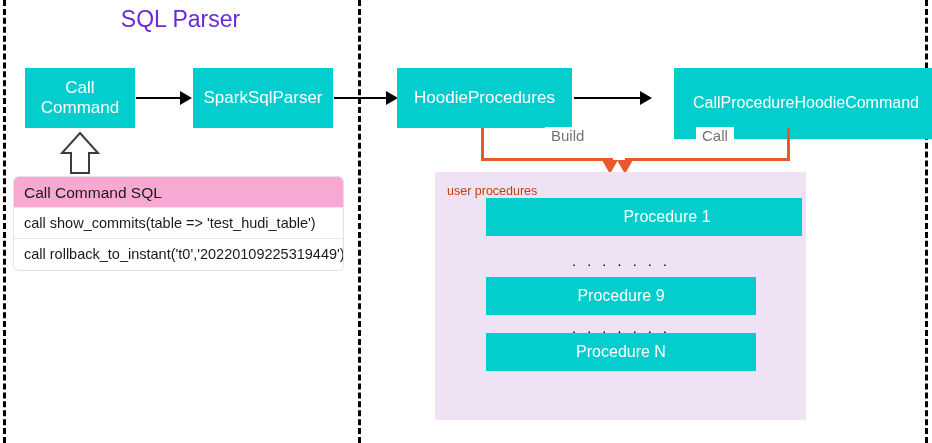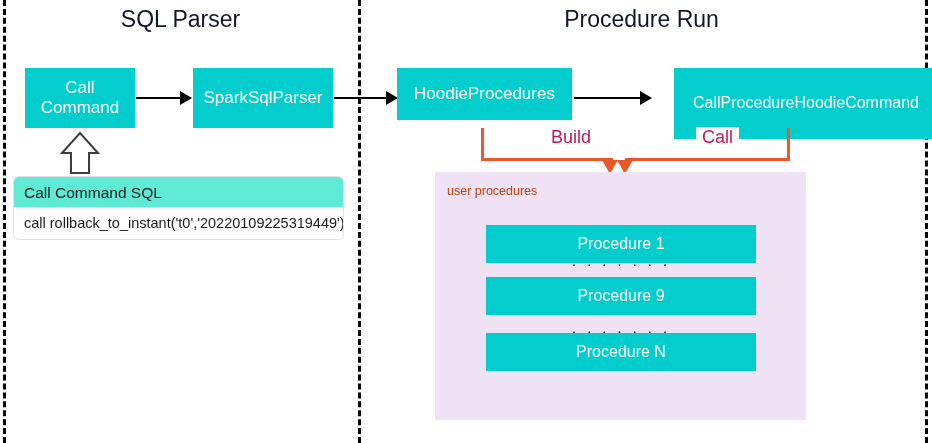"SQL Parser" .section-title { color: #0f172a -> #6d28d9 }
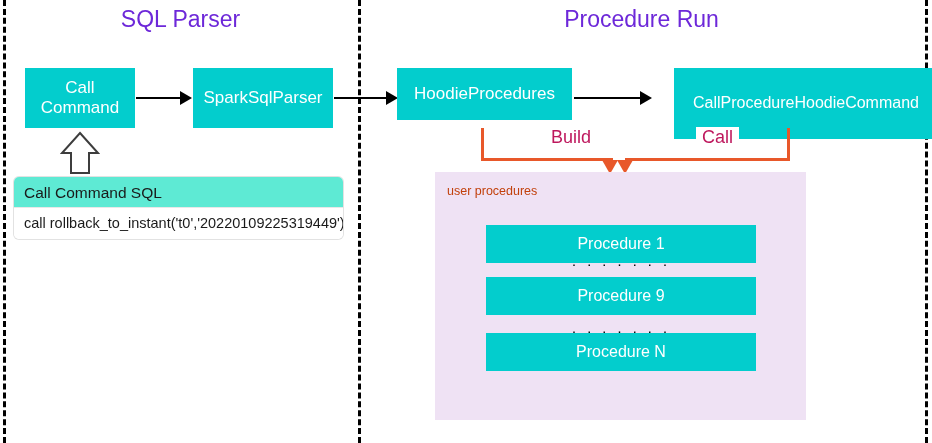"Procedure Run" div.section-title { html: <div>Procedure Run</div> -> none }
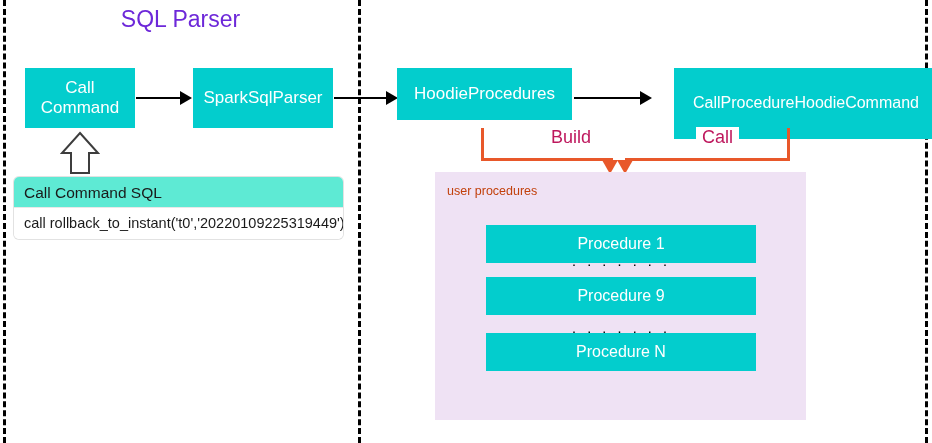"HoodieProcedures" div.tealbox { height: 52px -> 60px }
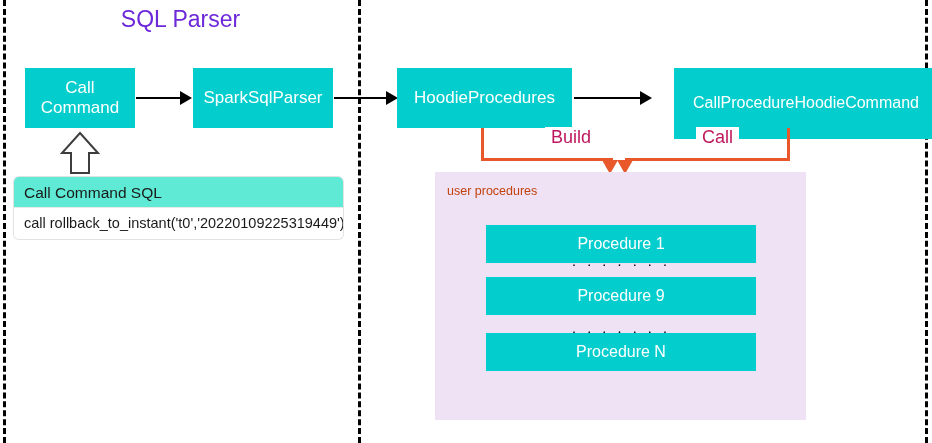"Build" .edge-label { color: #be185d -> #737373; font-size: 18px -> 15px }
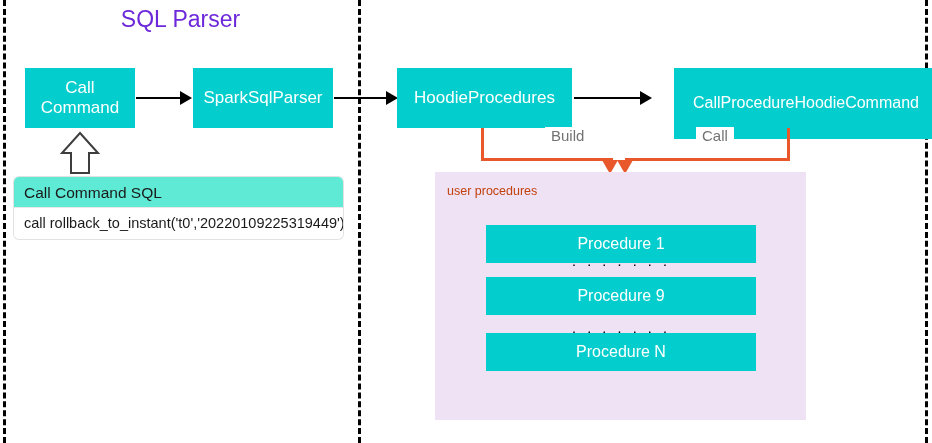"Call Command SQL" .sql-row.header { background: #5eead4 -> #f9a8d4 }
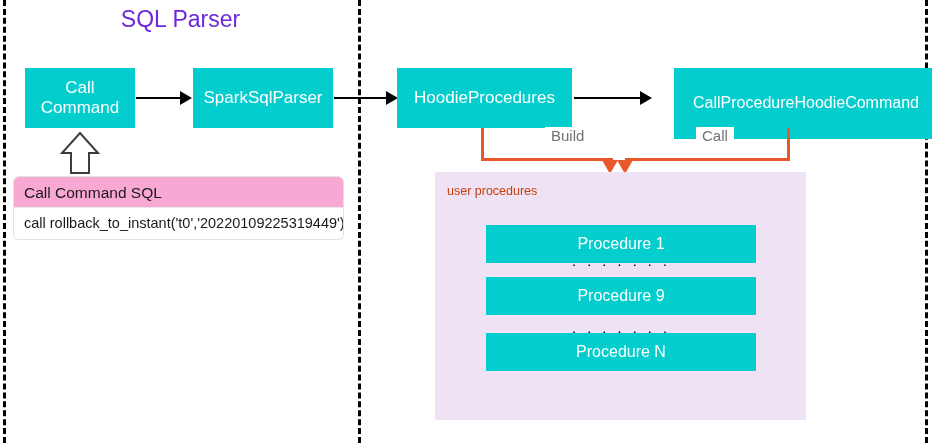"call show_commits(table =>" div.sql-row { html: none -> <div>call show_commits(table =&gt; 'test_hudi_table')</div> }
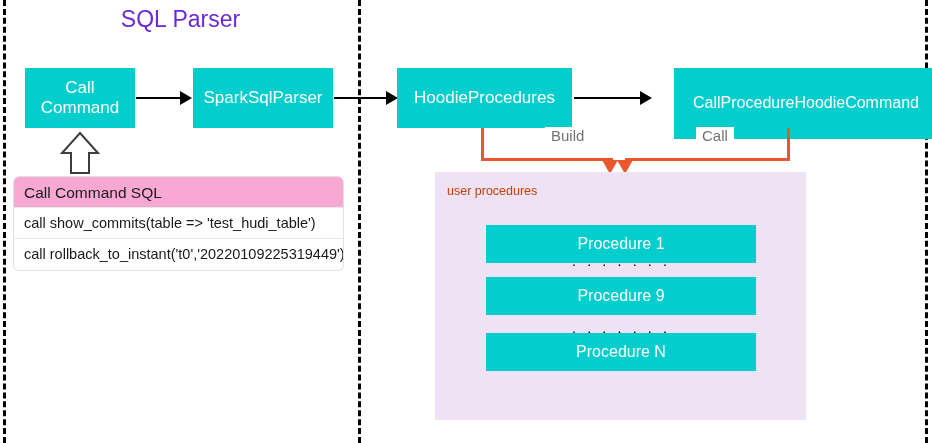"Procedure 1" div.proc-box { padding-left: none -> 46px; top: 53px -> 26px }
